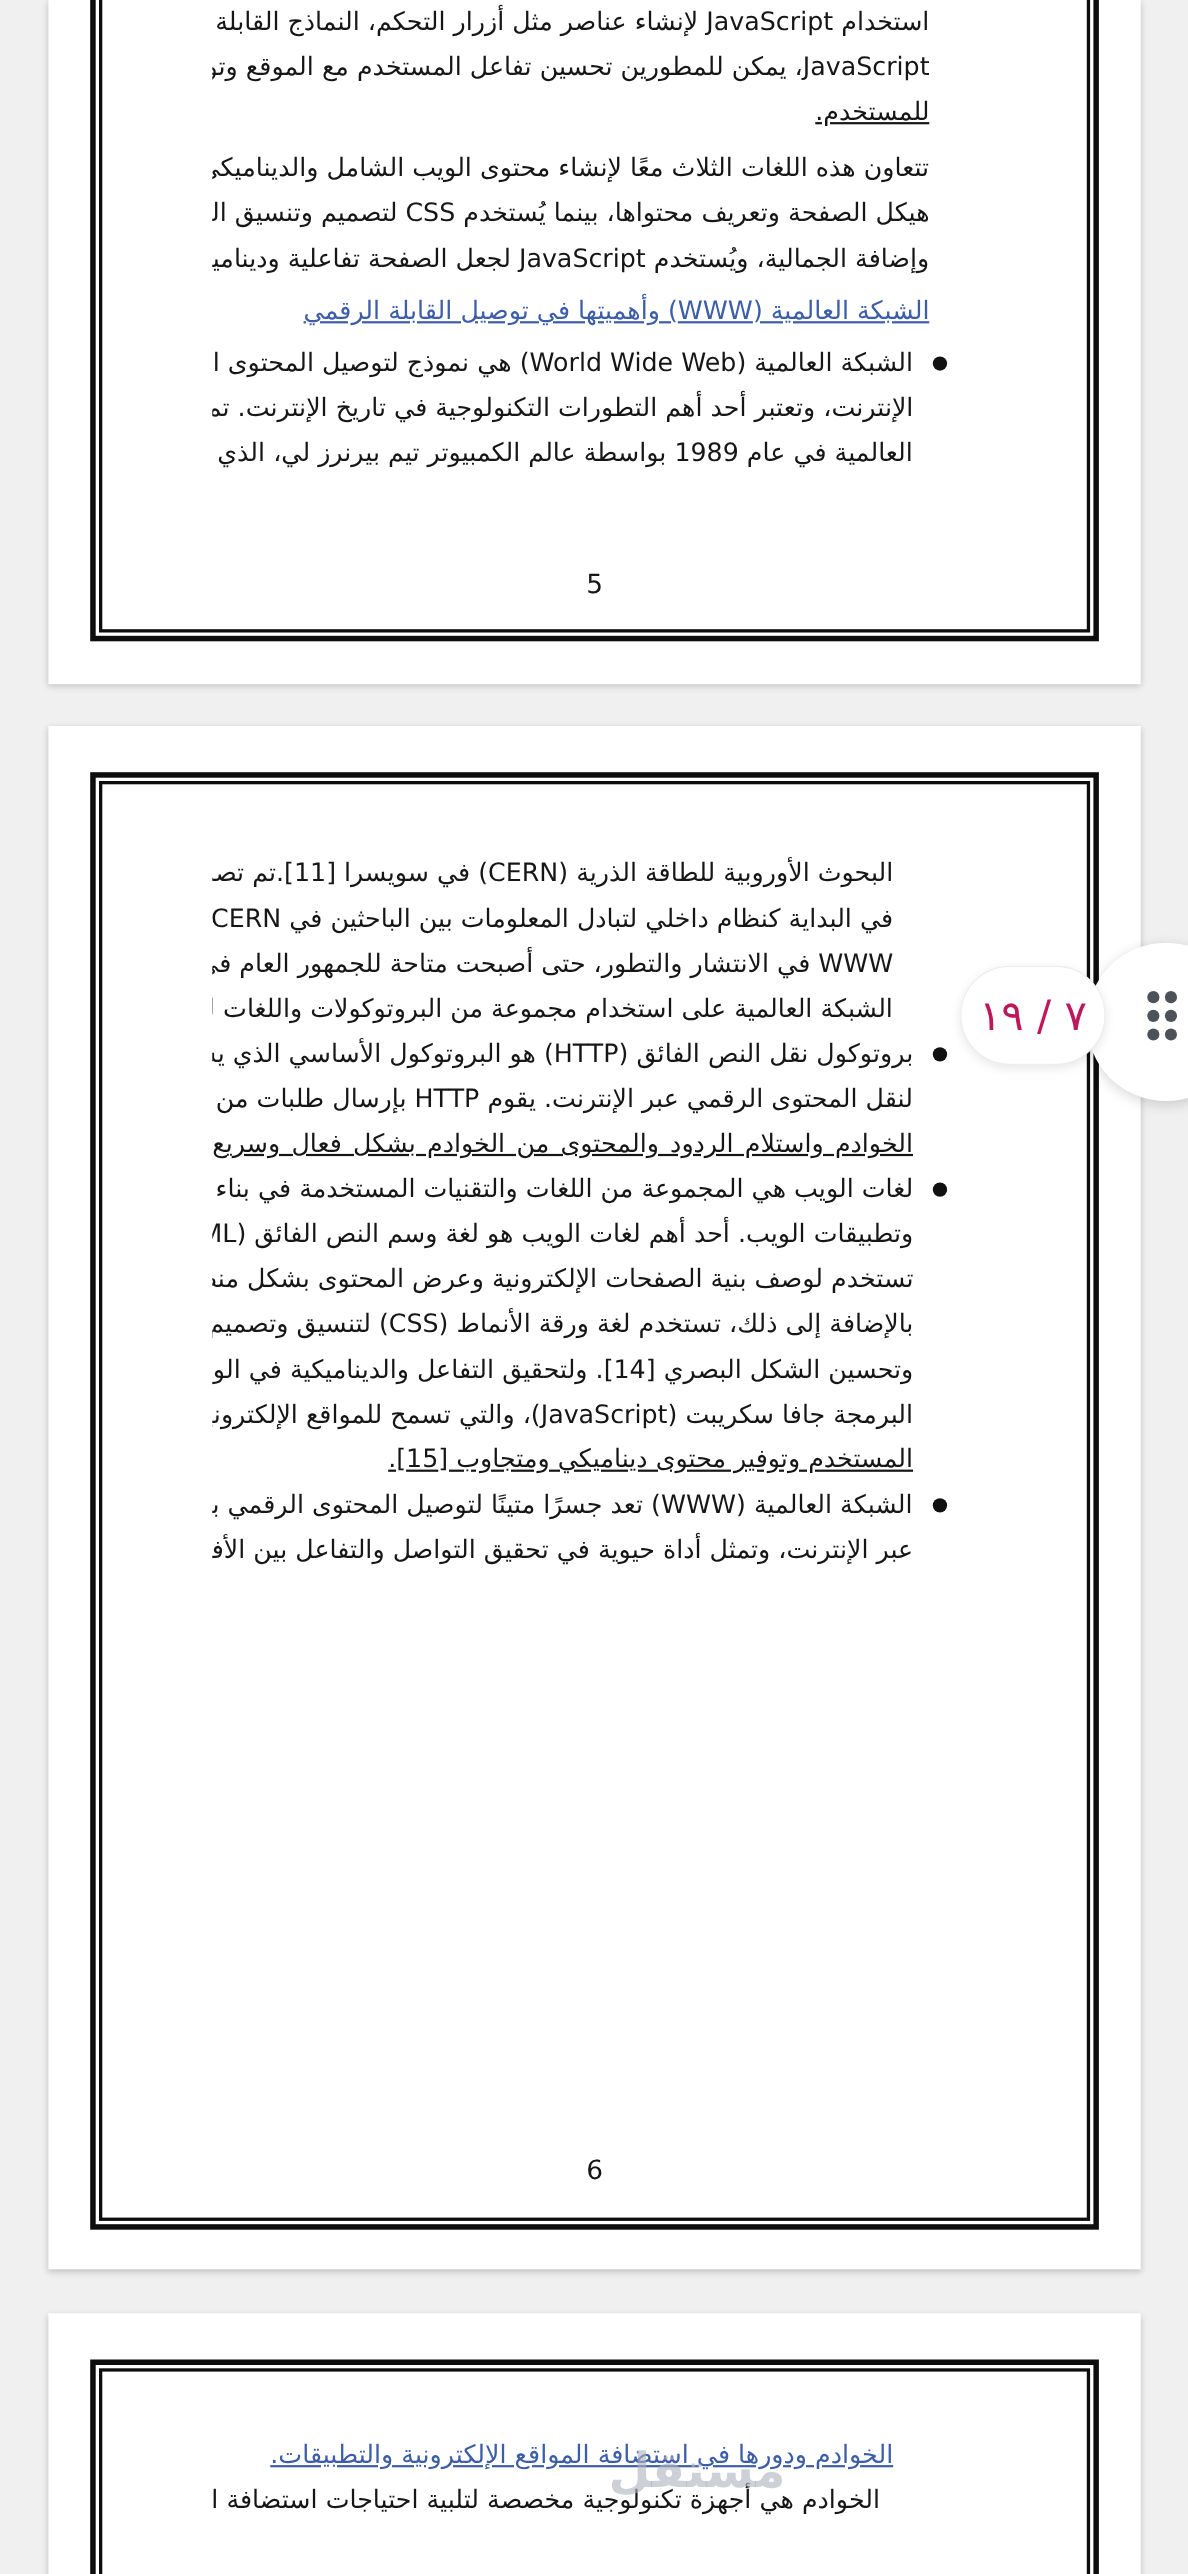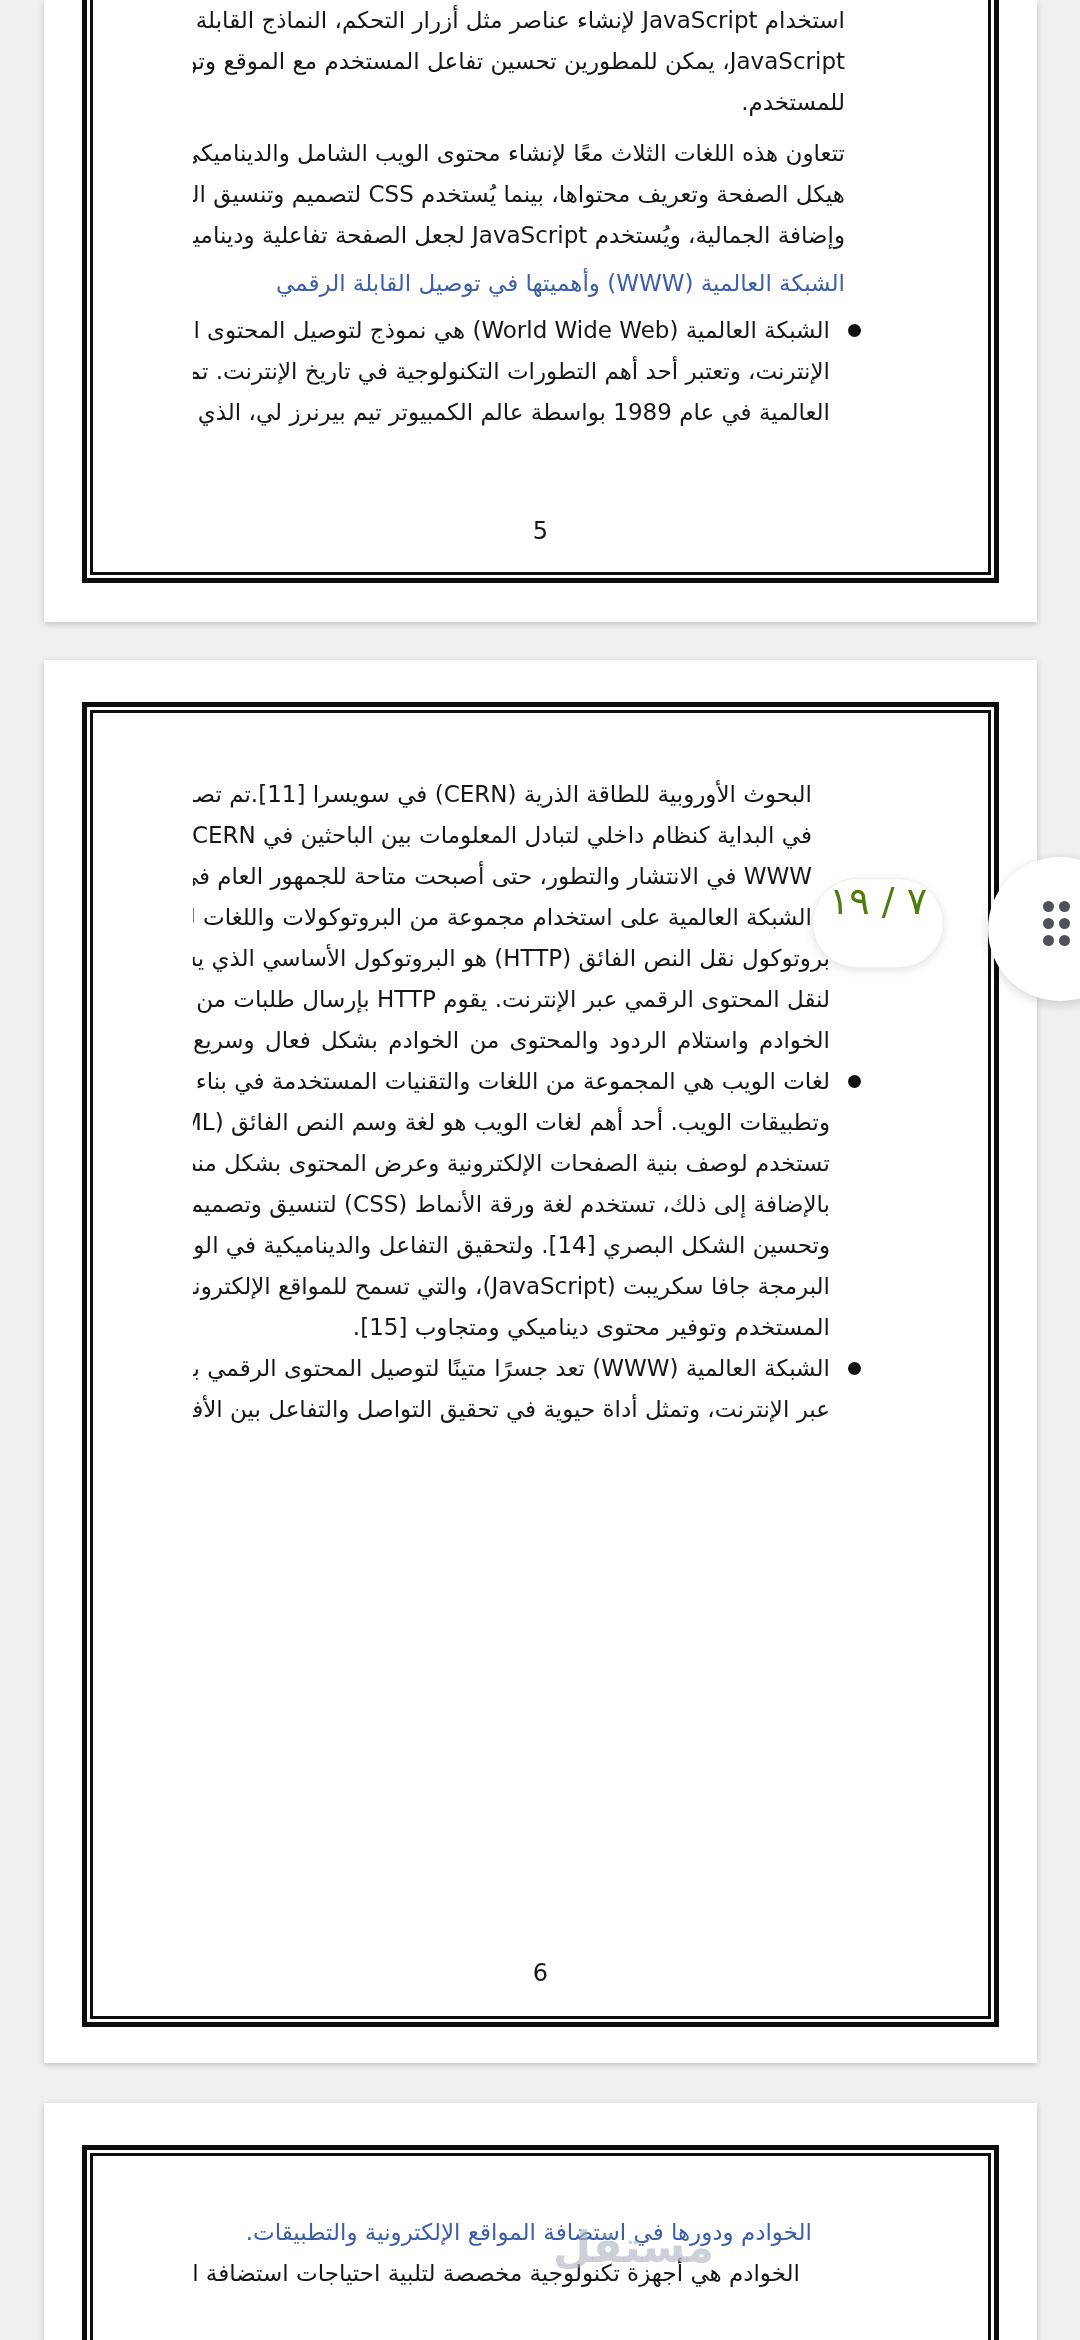"للمستخدم." .ln.end { text-decoration: none -> underline }
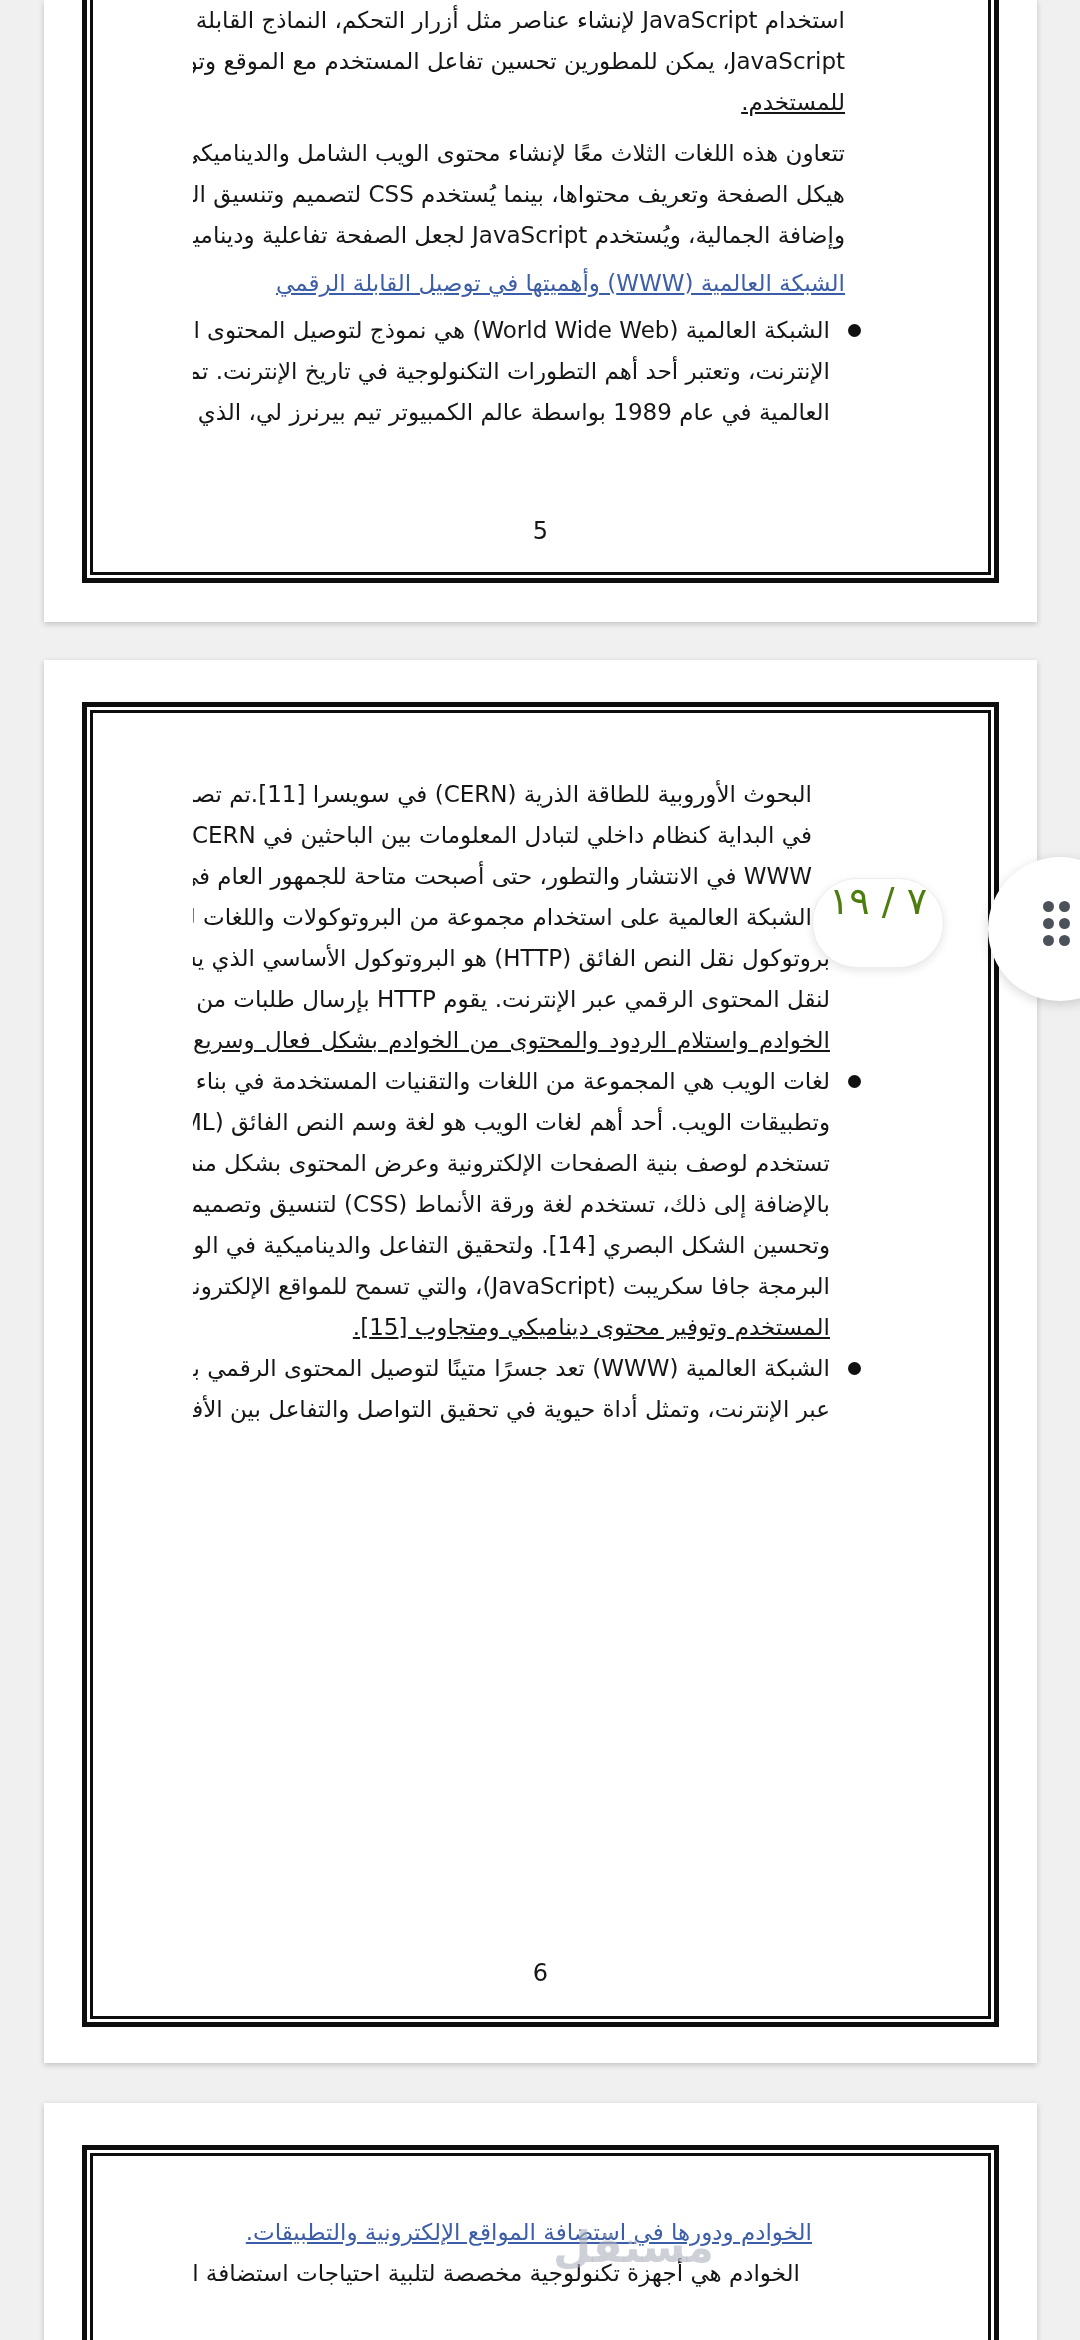"٧ / ١٩" .page-pill { align-items: flex-start -> center; color: #4d7c0f -> #be185d; left: 812px -> 873px }
